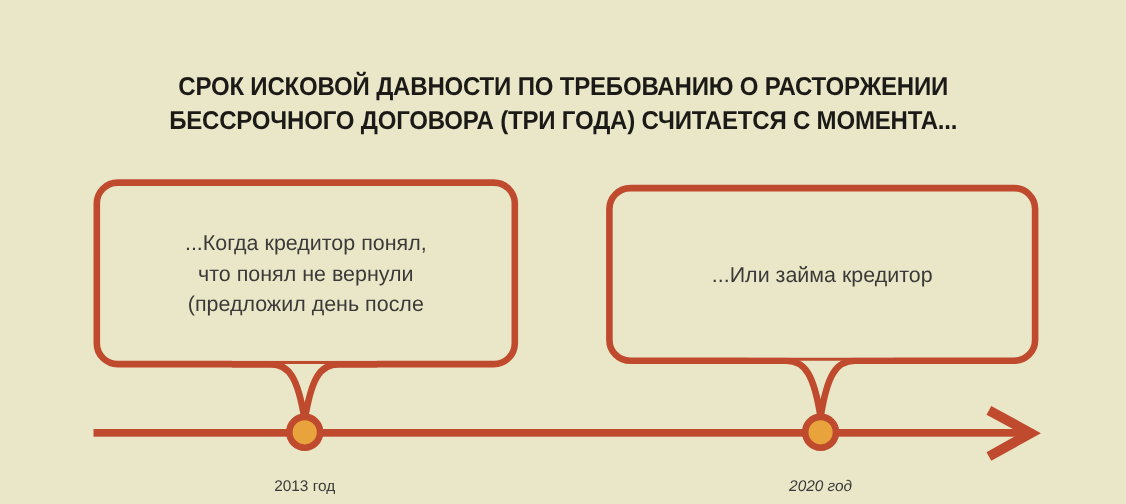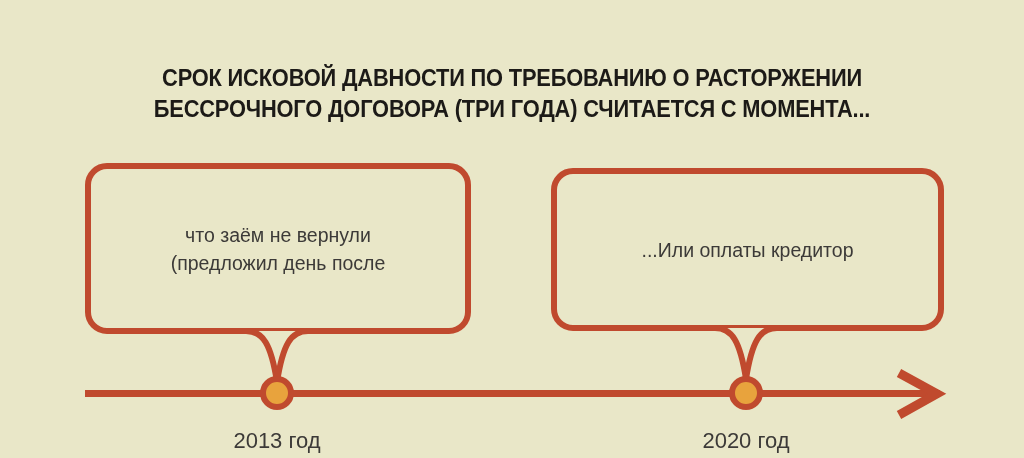"...Когда кредитор понял," span { html: none -> <span>...Когда кредитор понял,</span> }
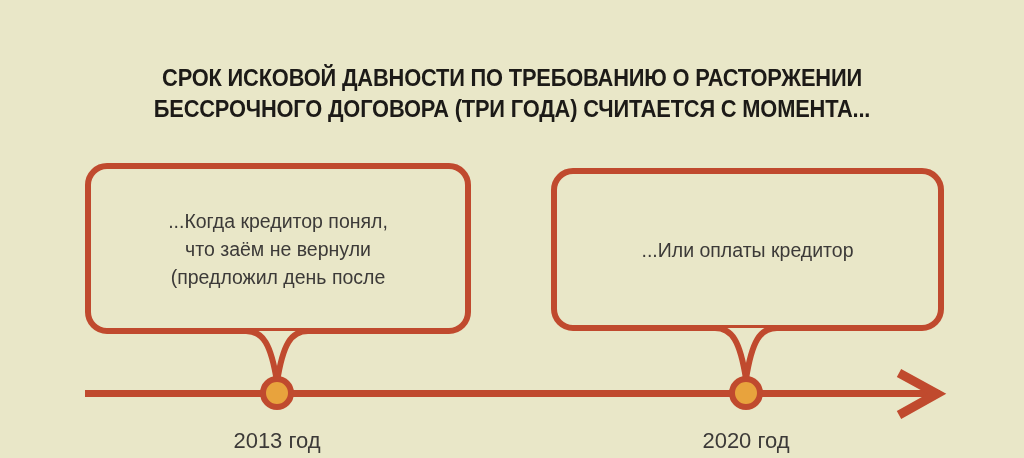"что заём не вернули" span { text: заём -> понял }
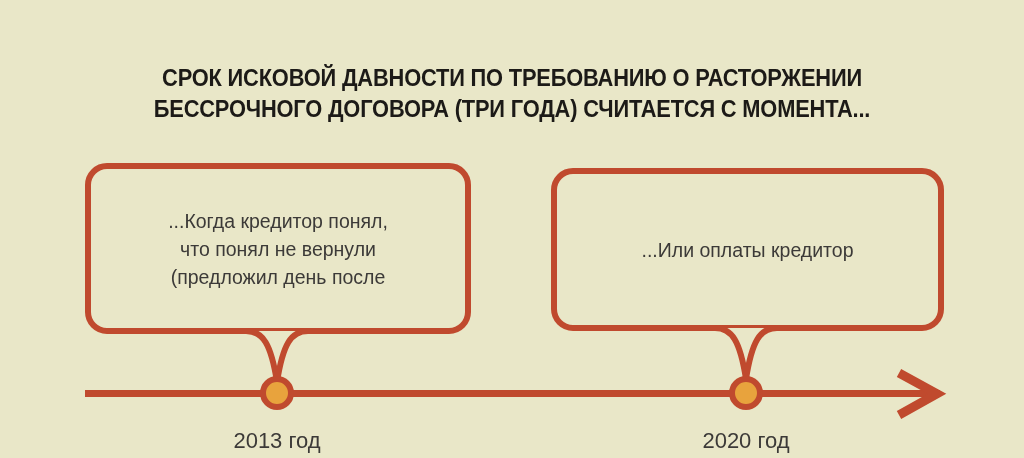"...Или оплаты кредитор" span { text: оплаты -> займа }
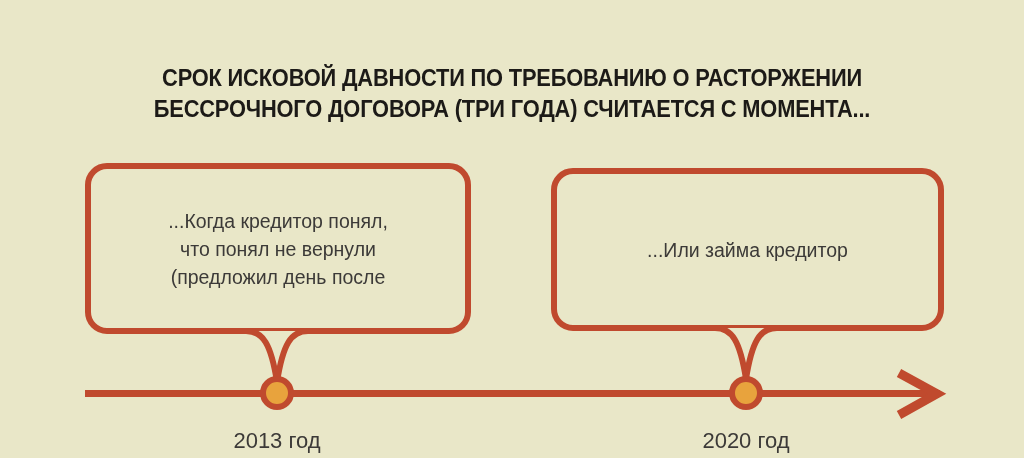"2013 год" .year-label { font-size: 22px -> 14px }
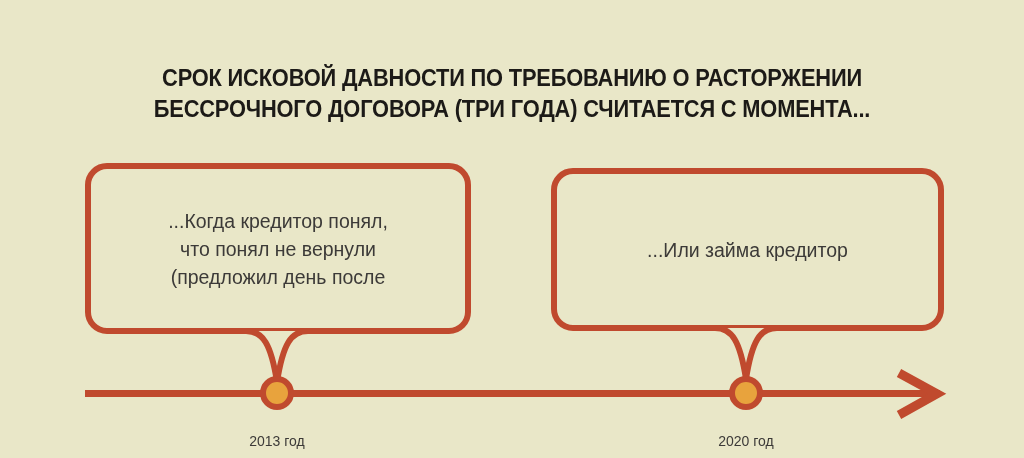"2020 год" #year-label-2 { font-style: none -> italic }
